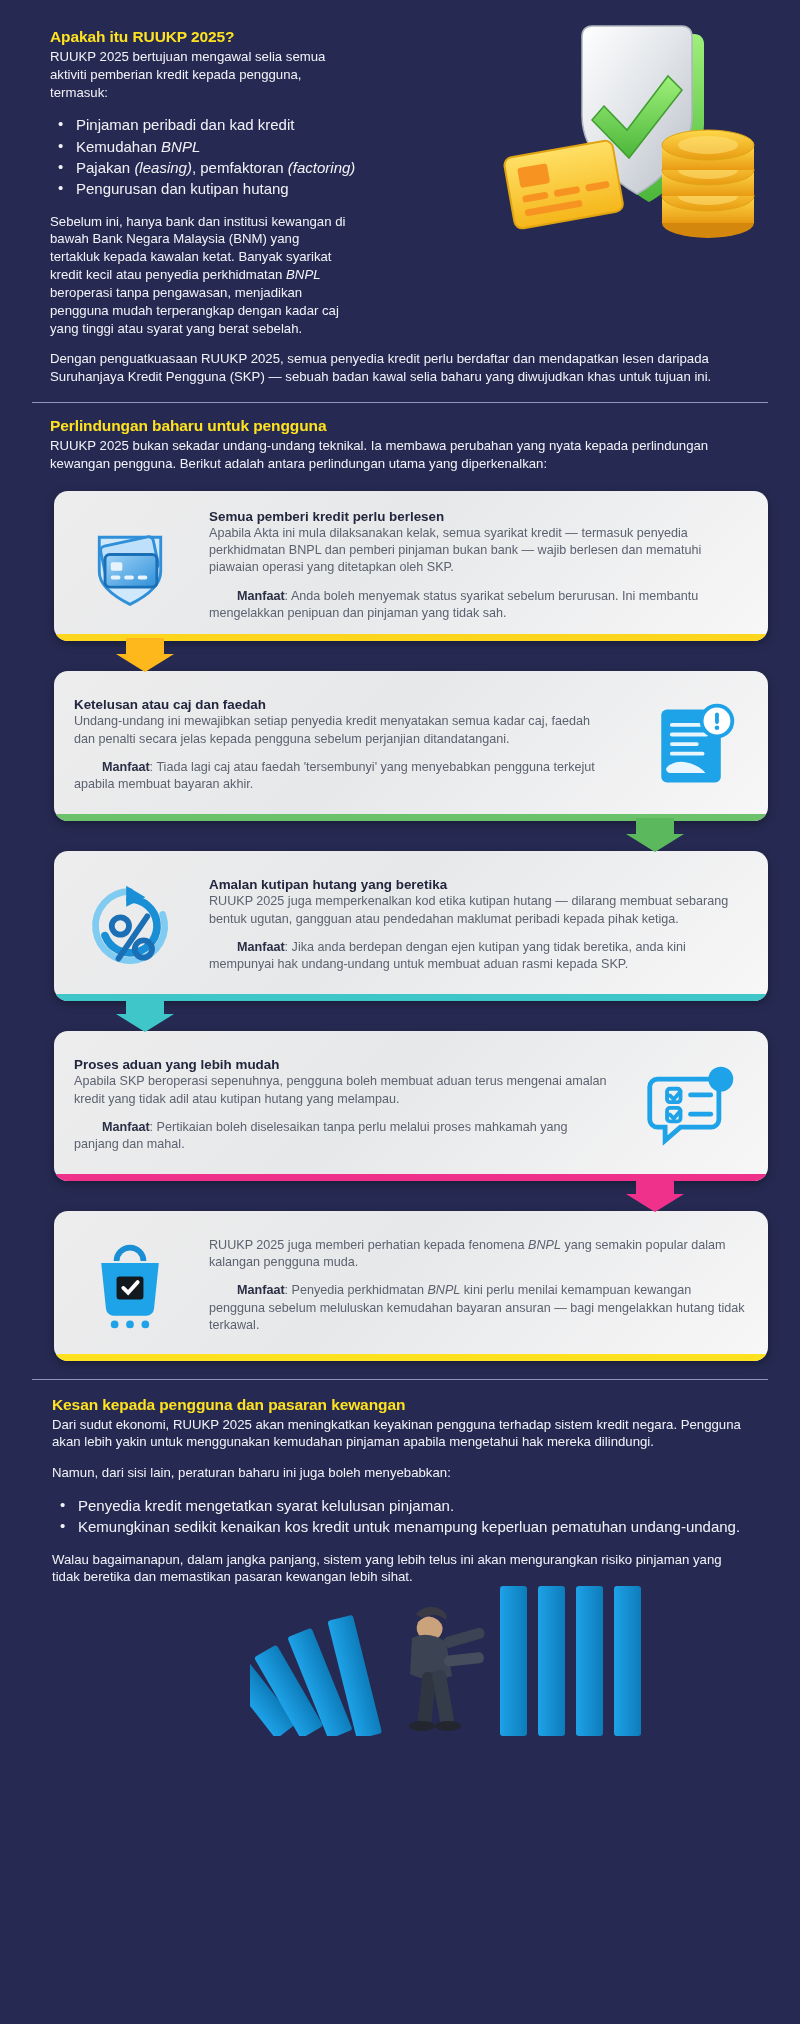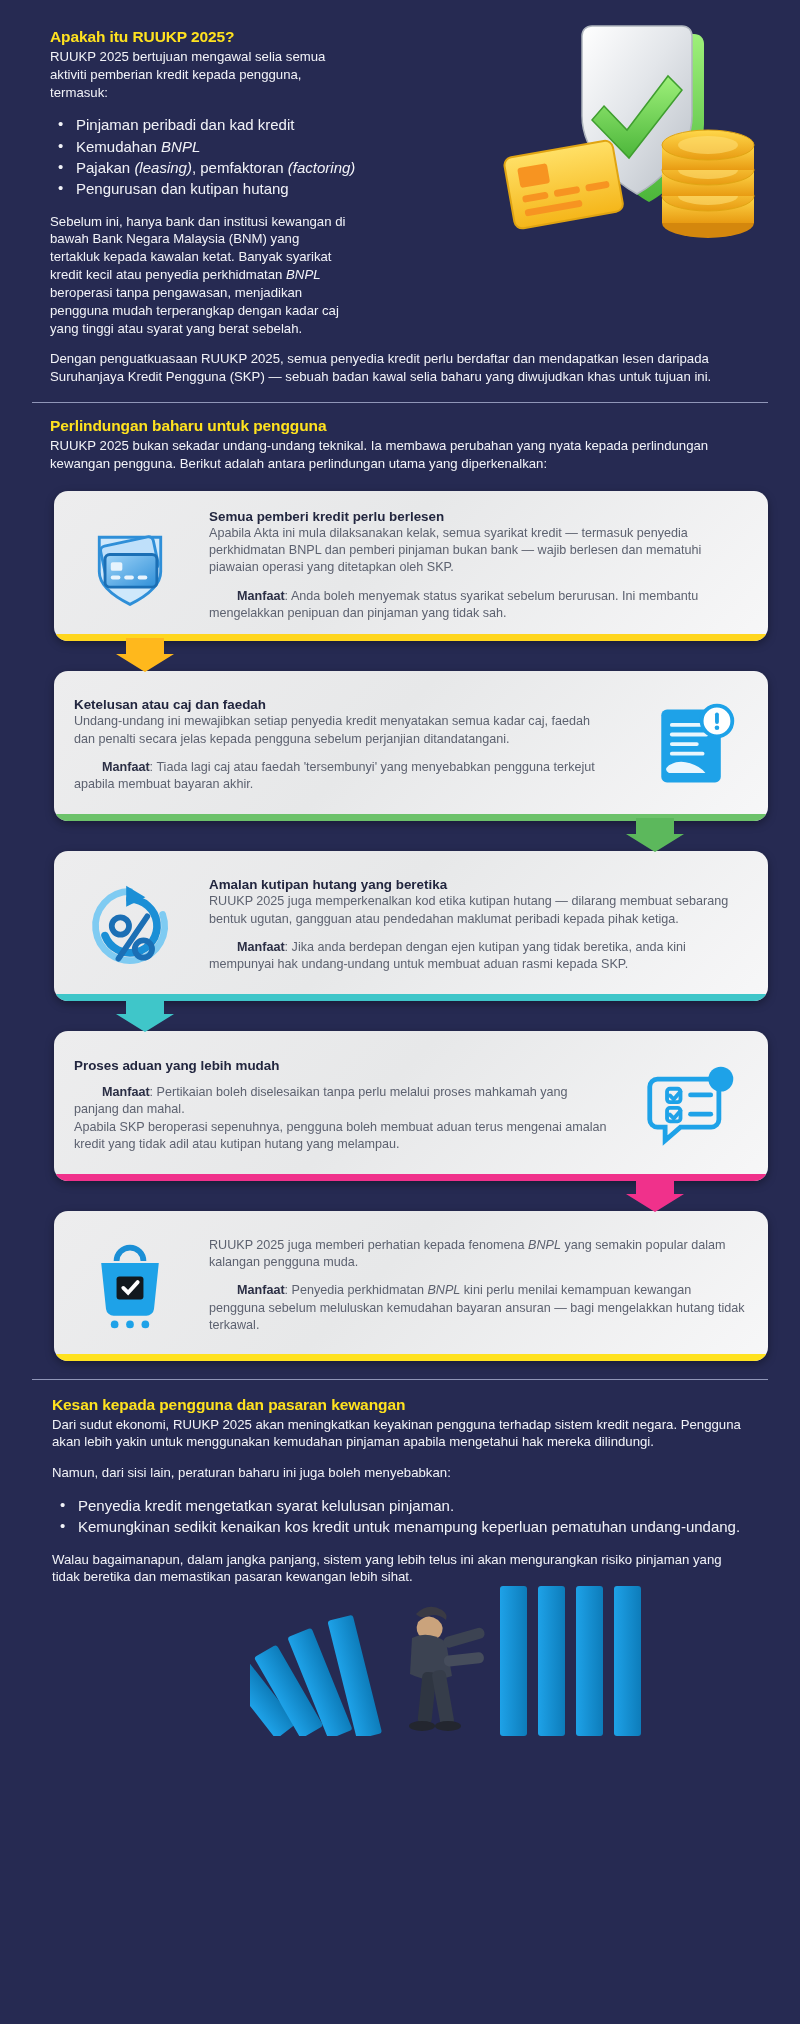"Manfaat: Pertikaian boleh diselesaikan" div.card-p { order: before "Apabila SKP beroperasi sepenuhnya," -> after "Apabila SKP beroperasi sepenuhnya," }
